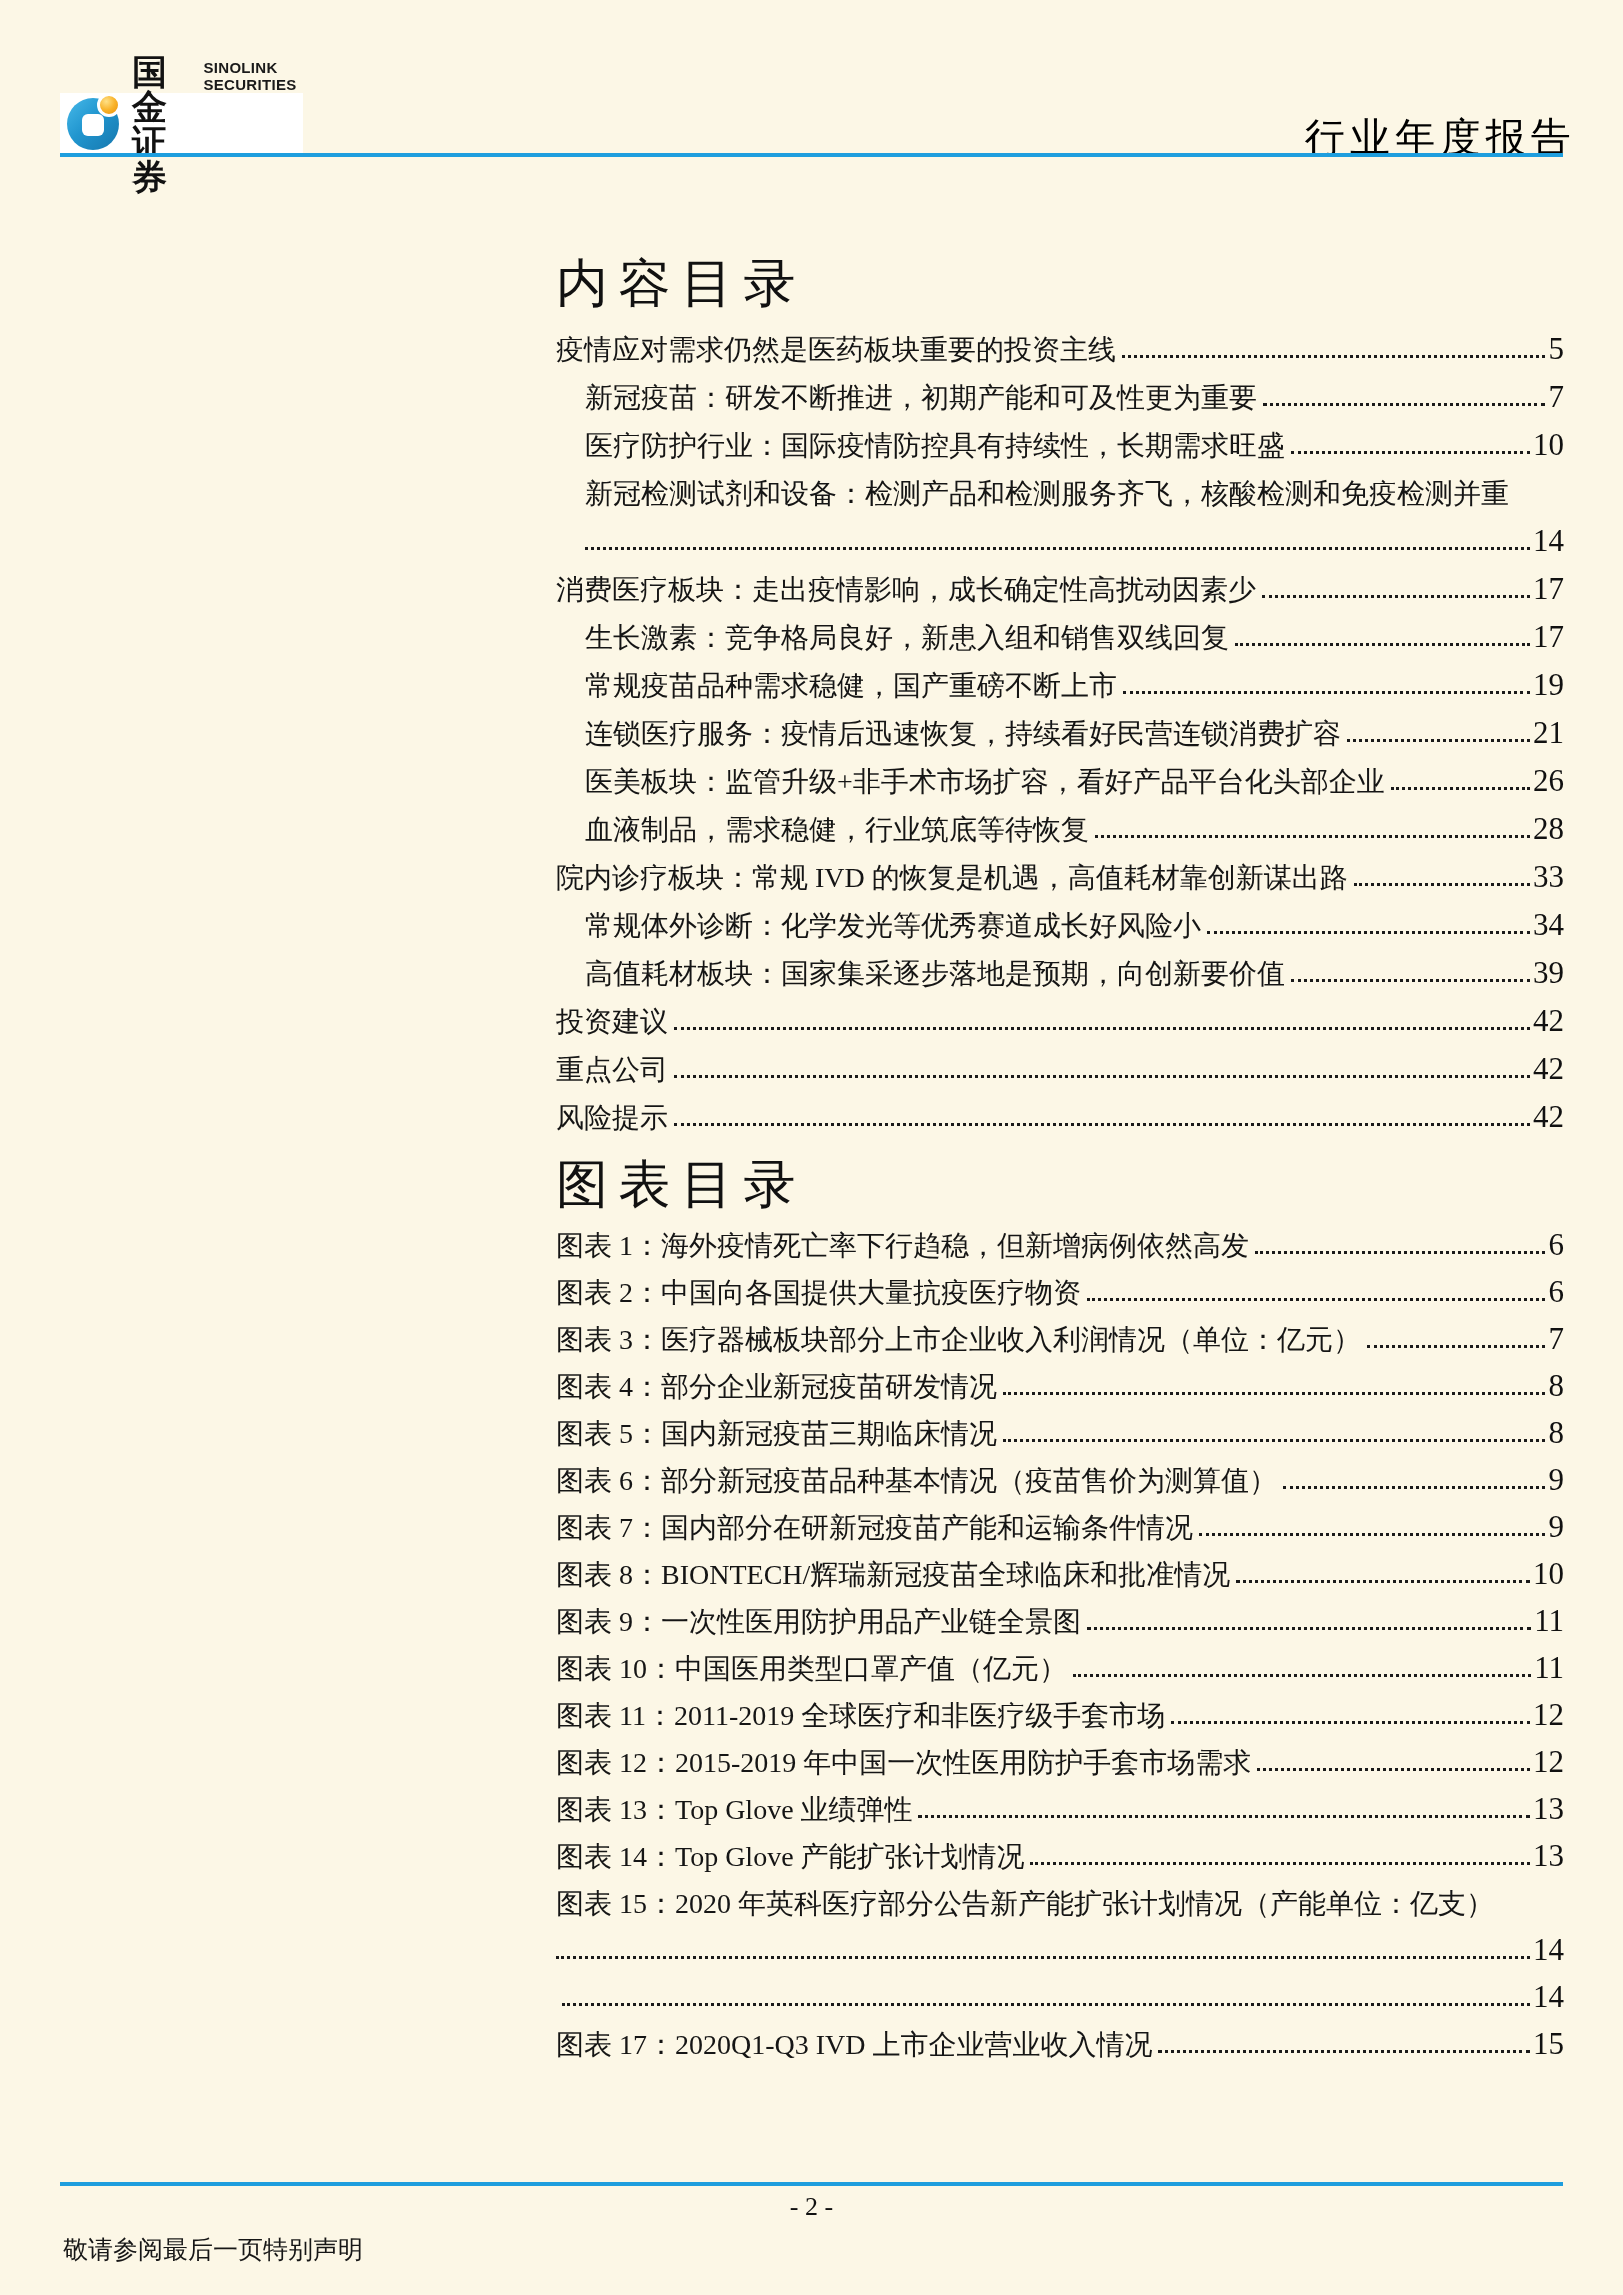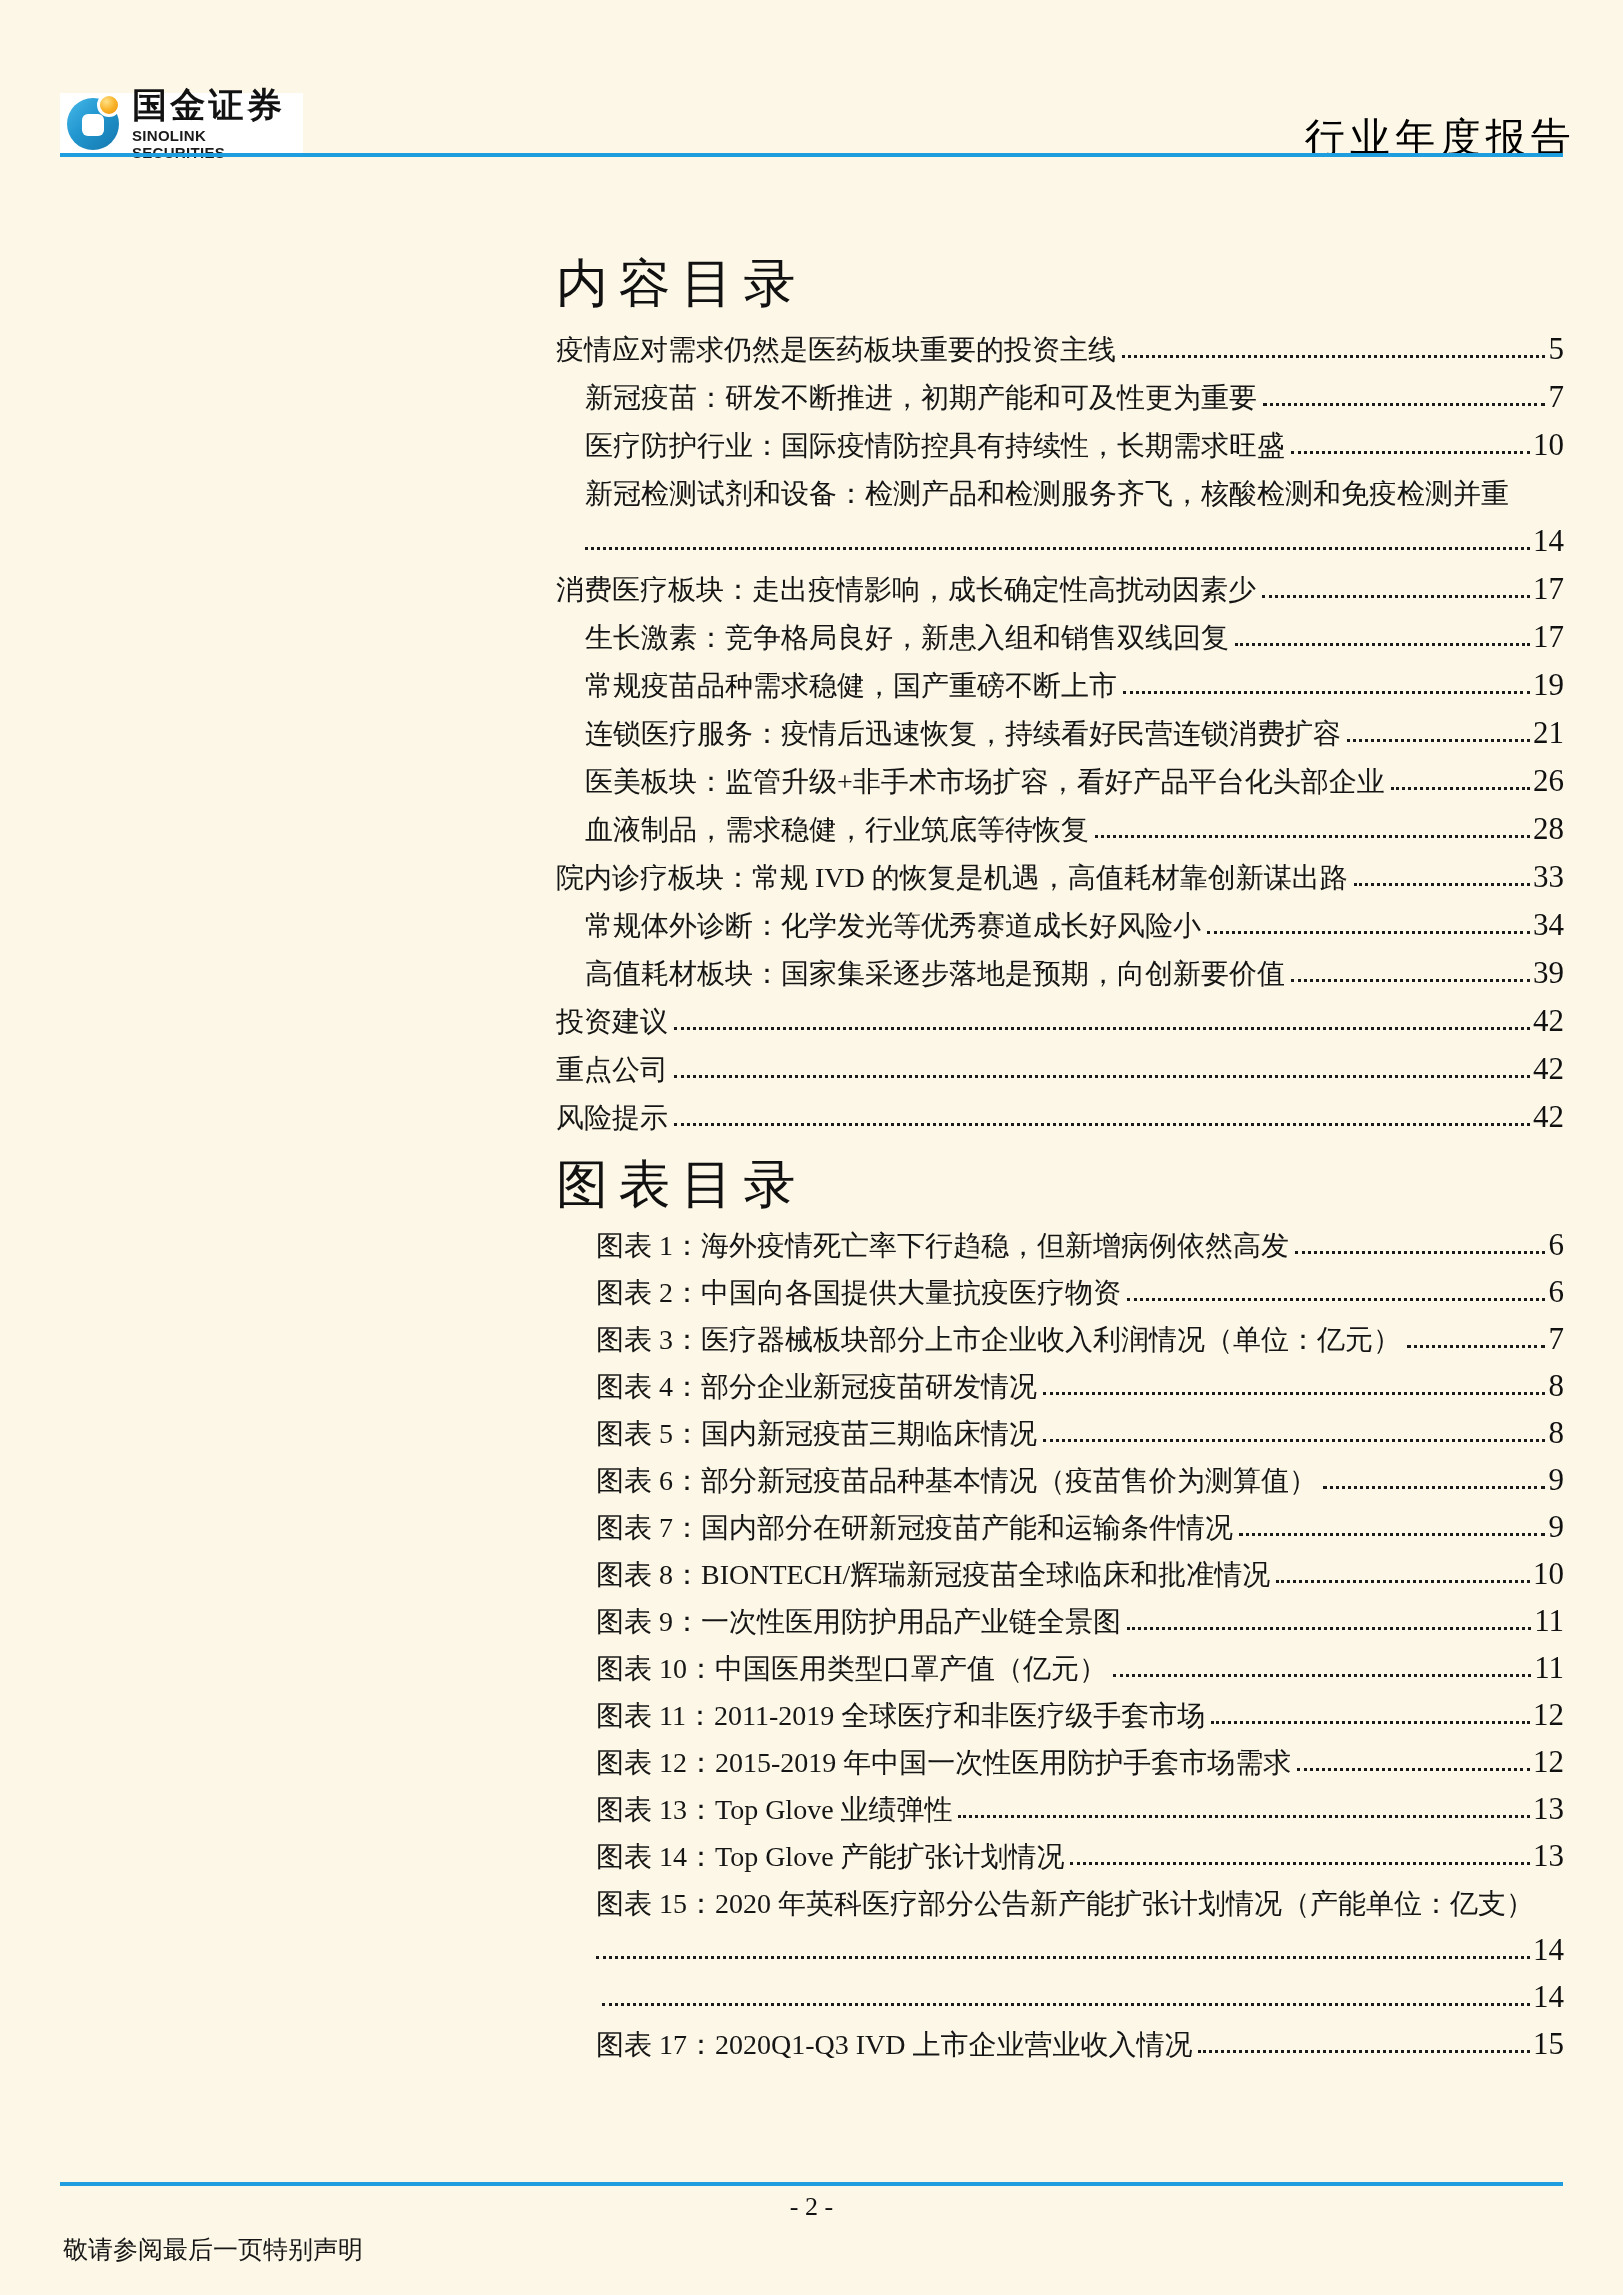"国金证券" .logo-text { flex-direction: column -> row }
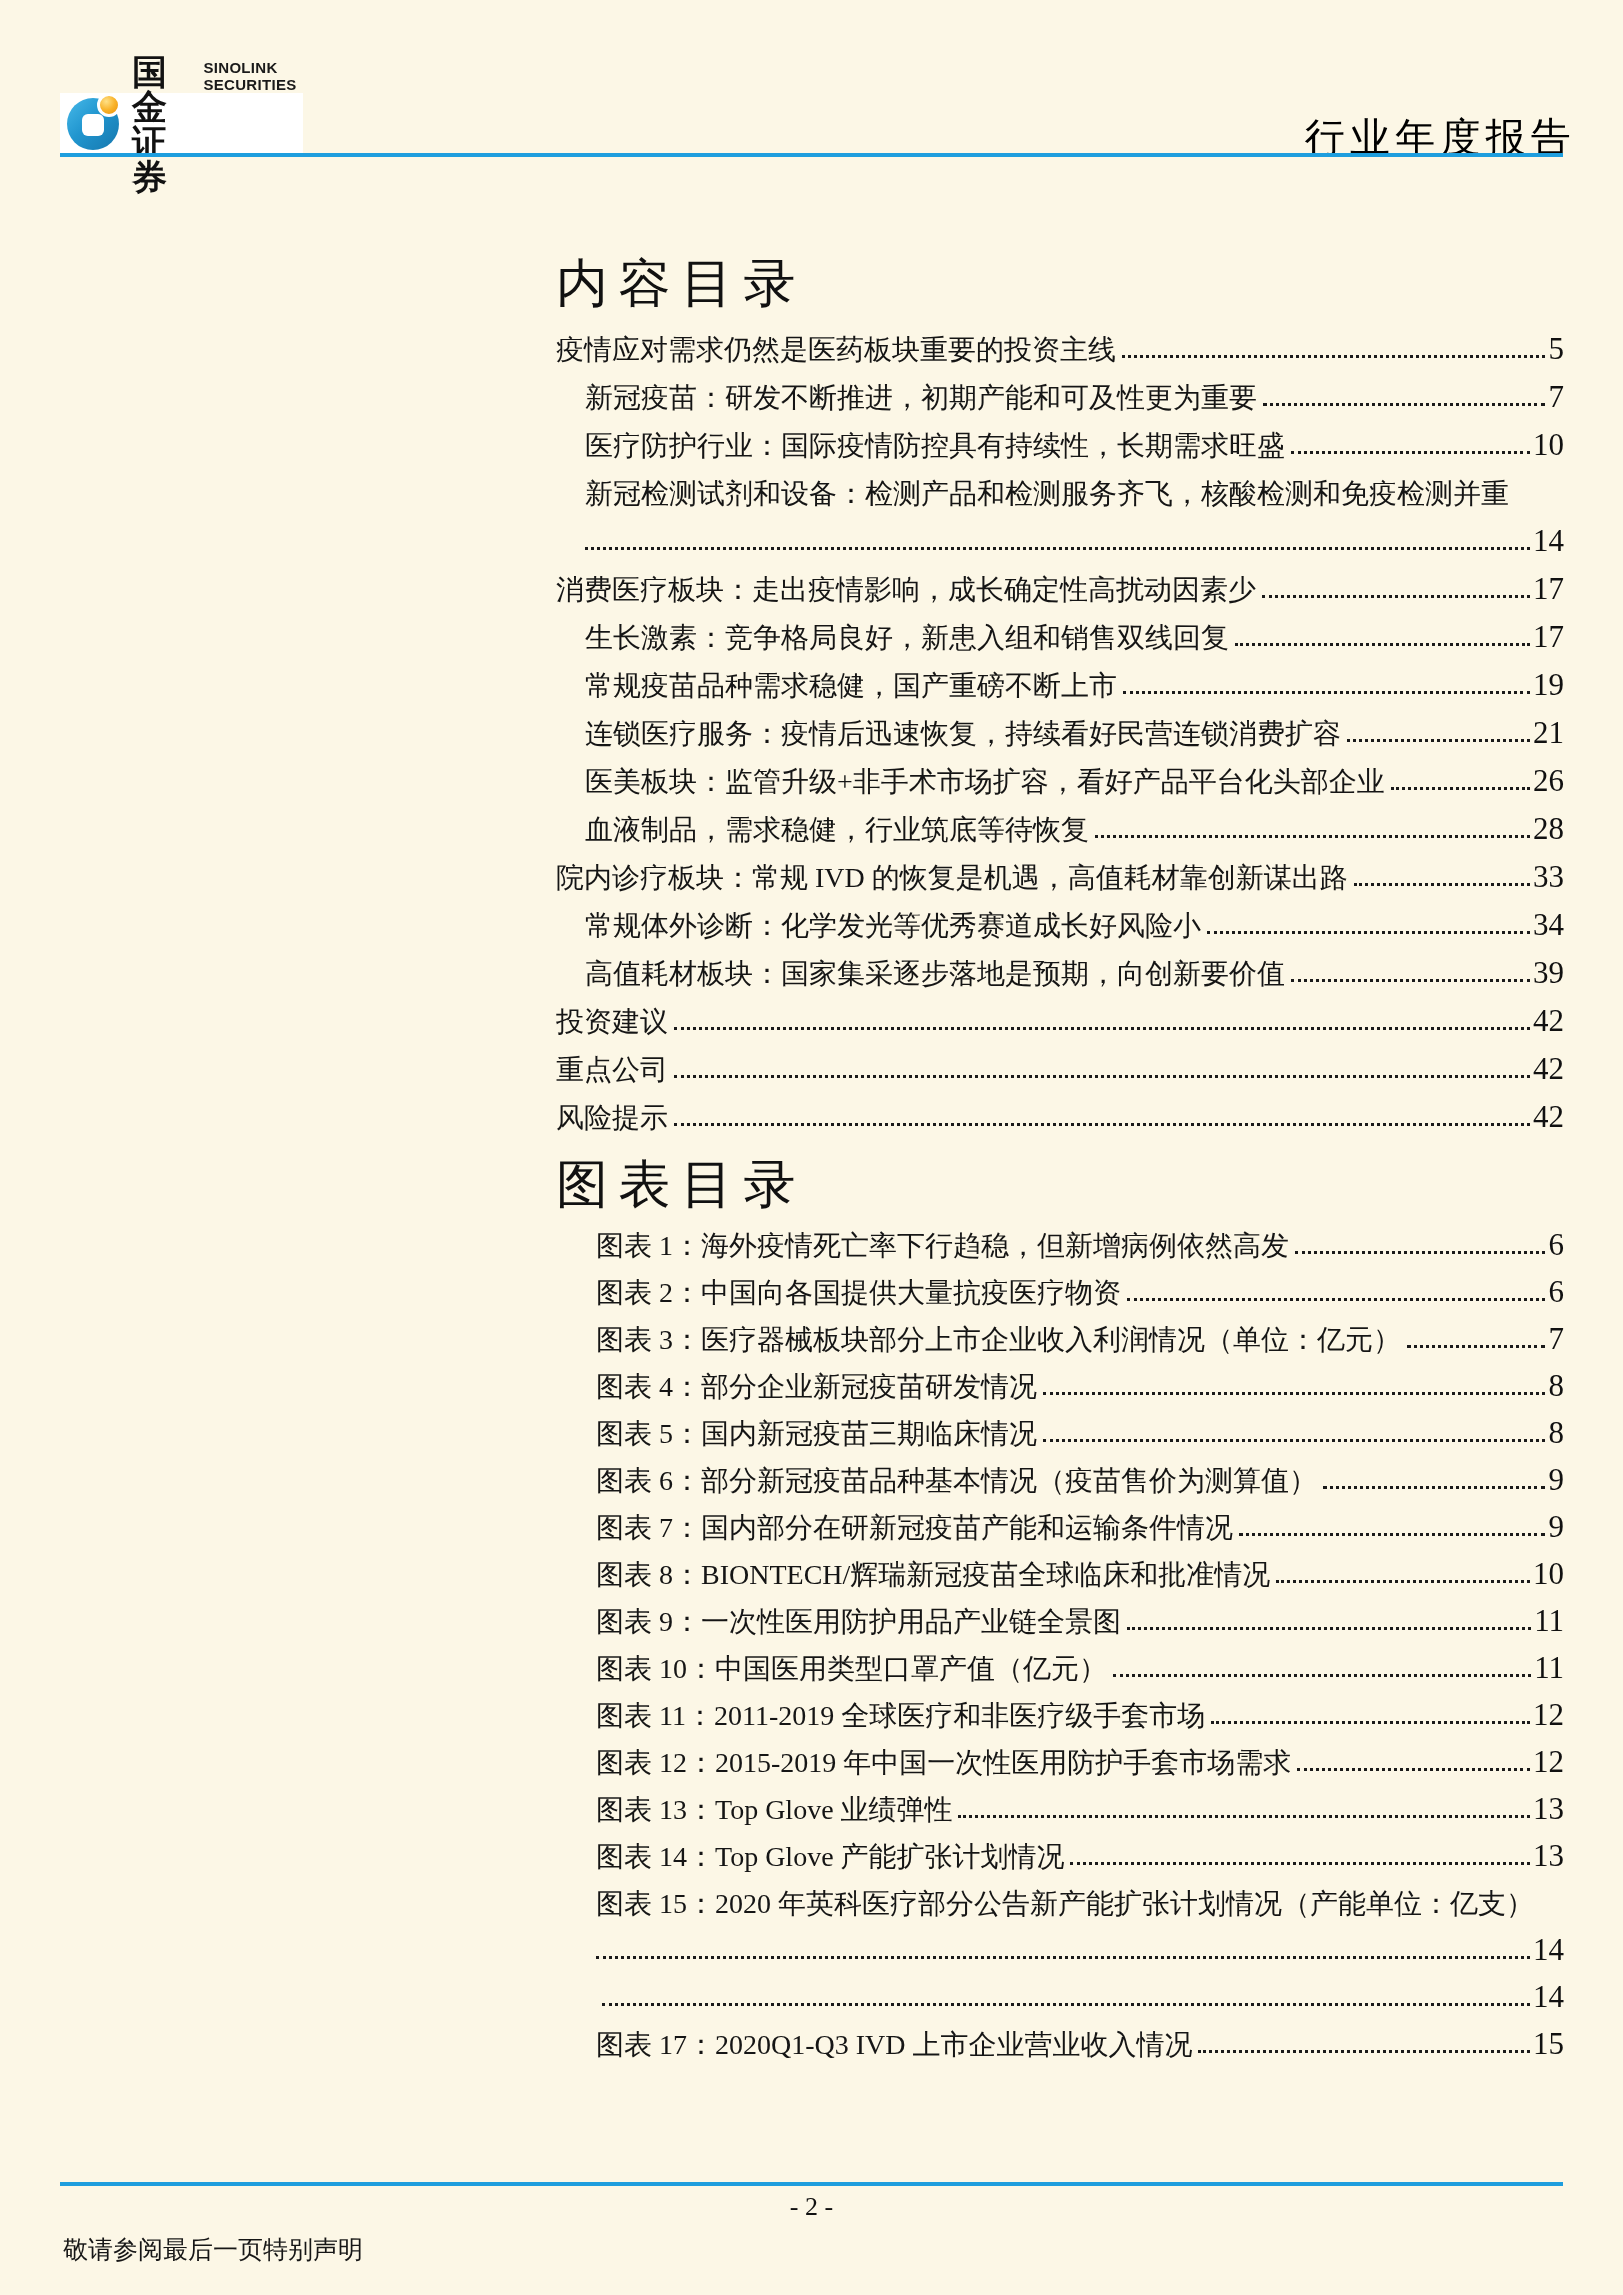"图表 1：海外疫情死亡率下行趋稳，但新增病例依然高发" #chart-toc .toc-row { margin-left: 40px -> none }
